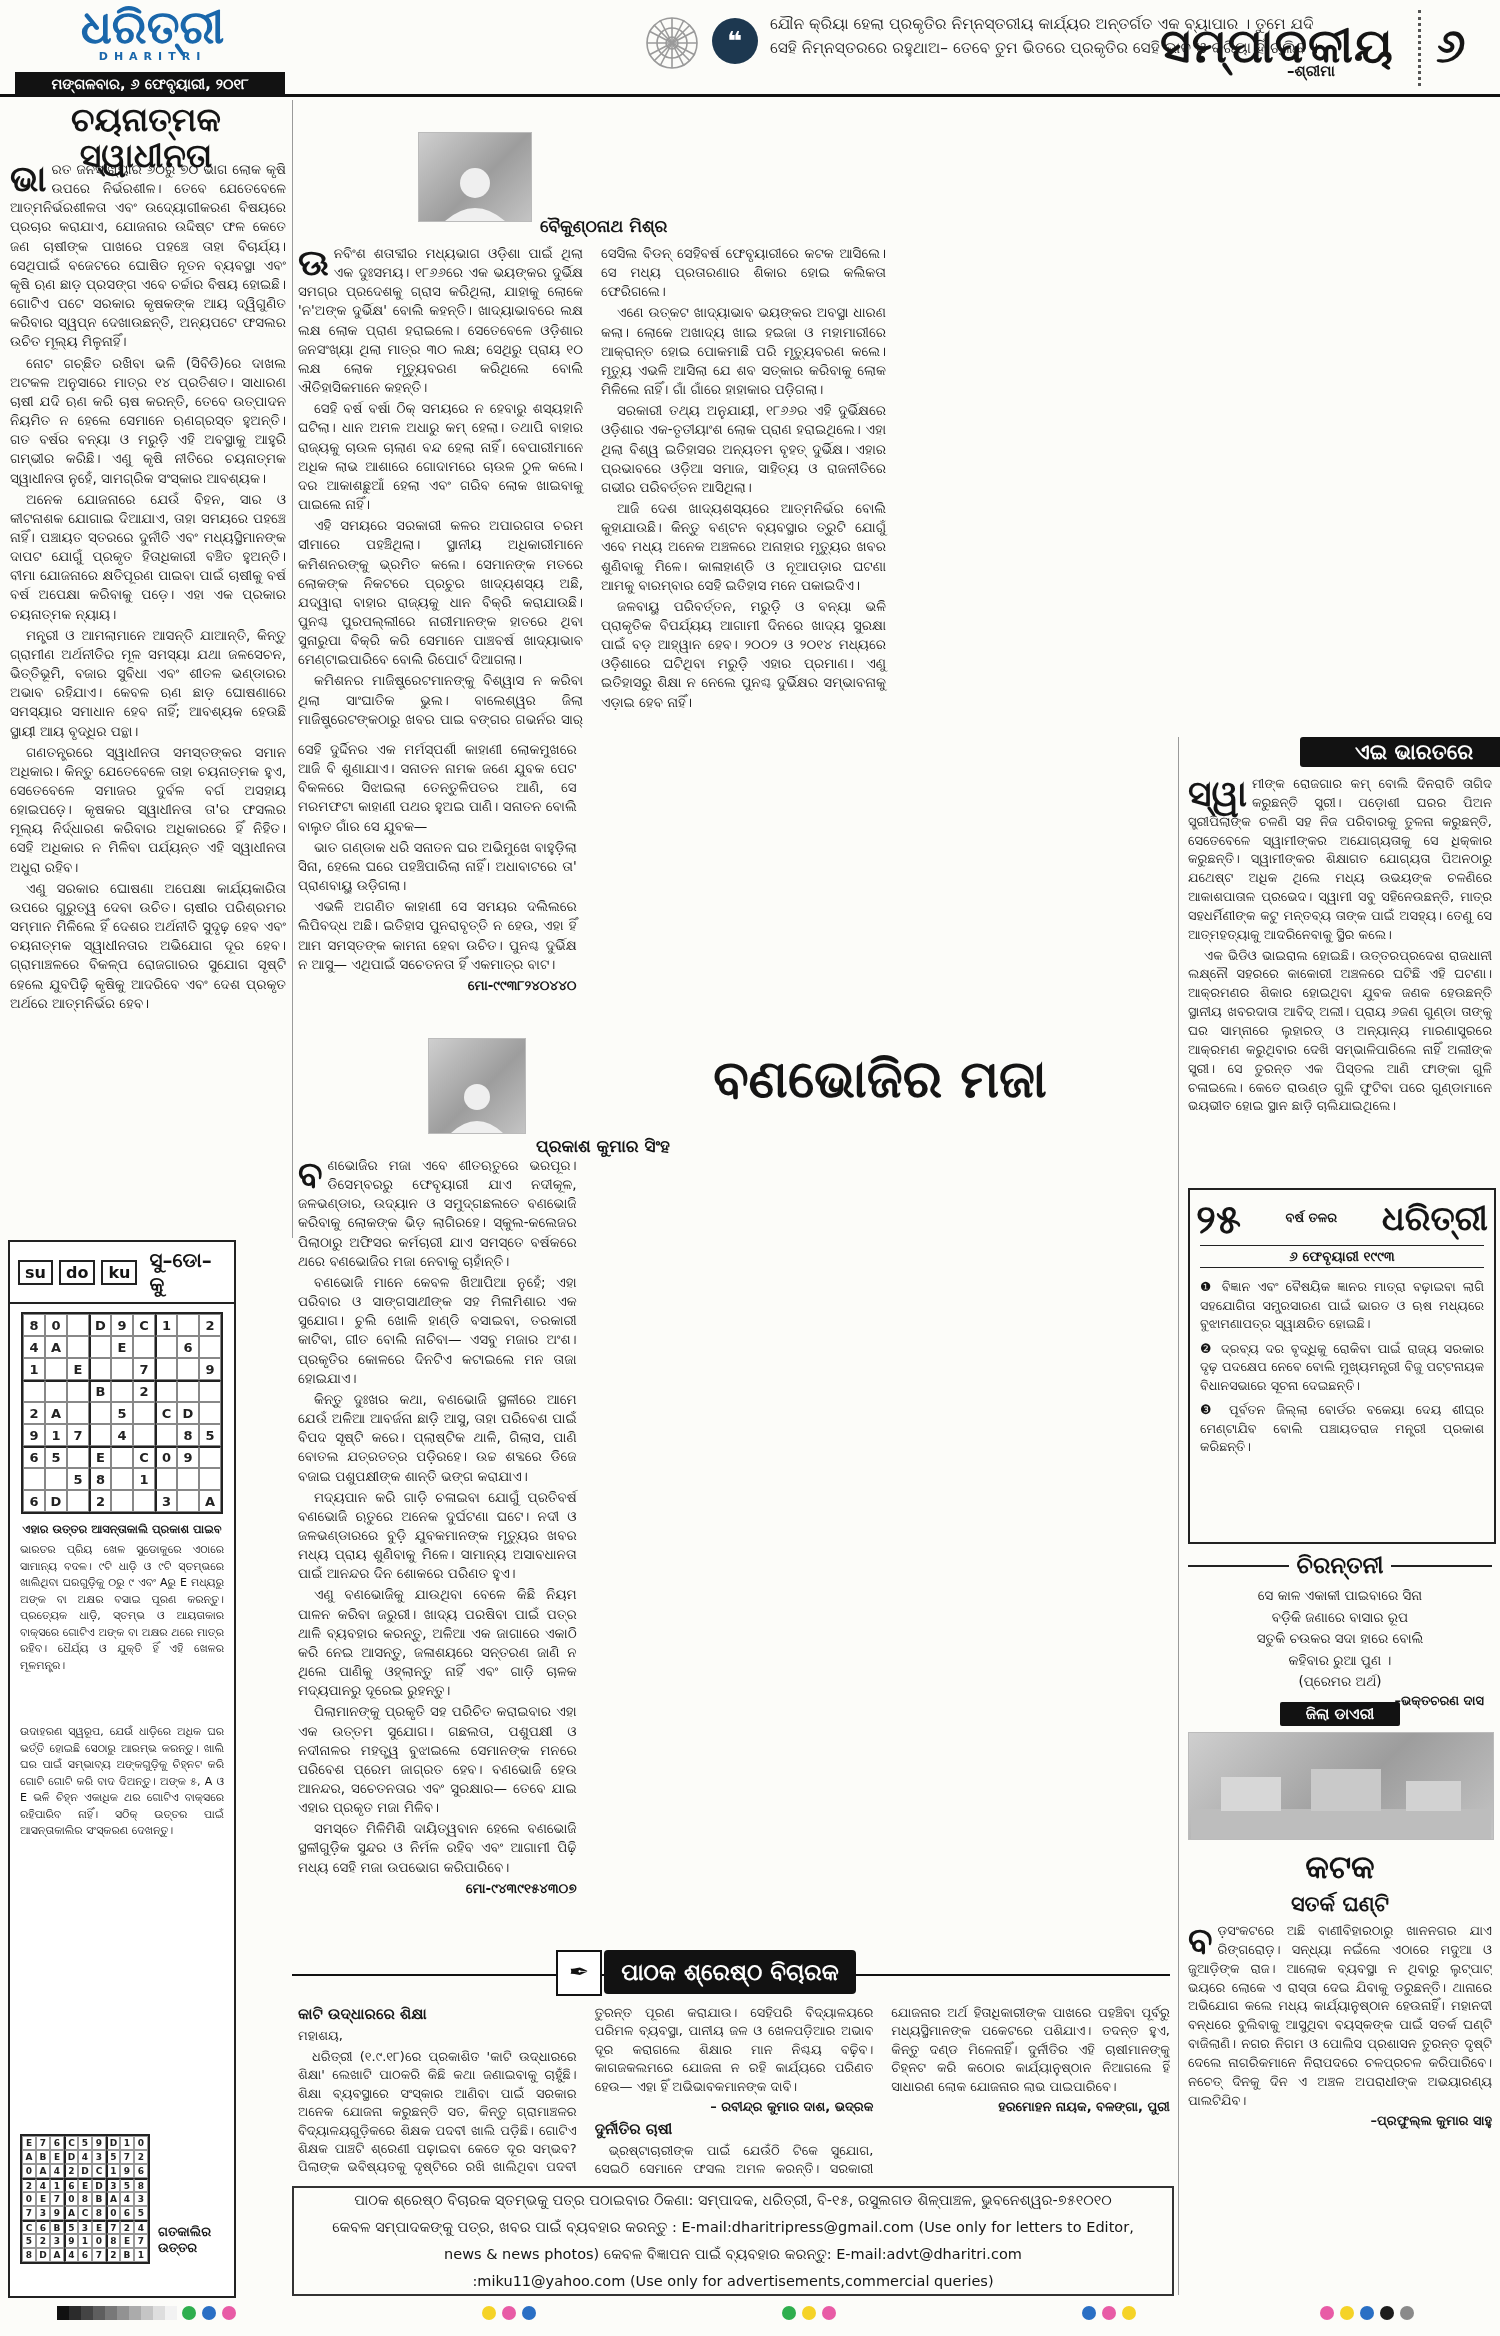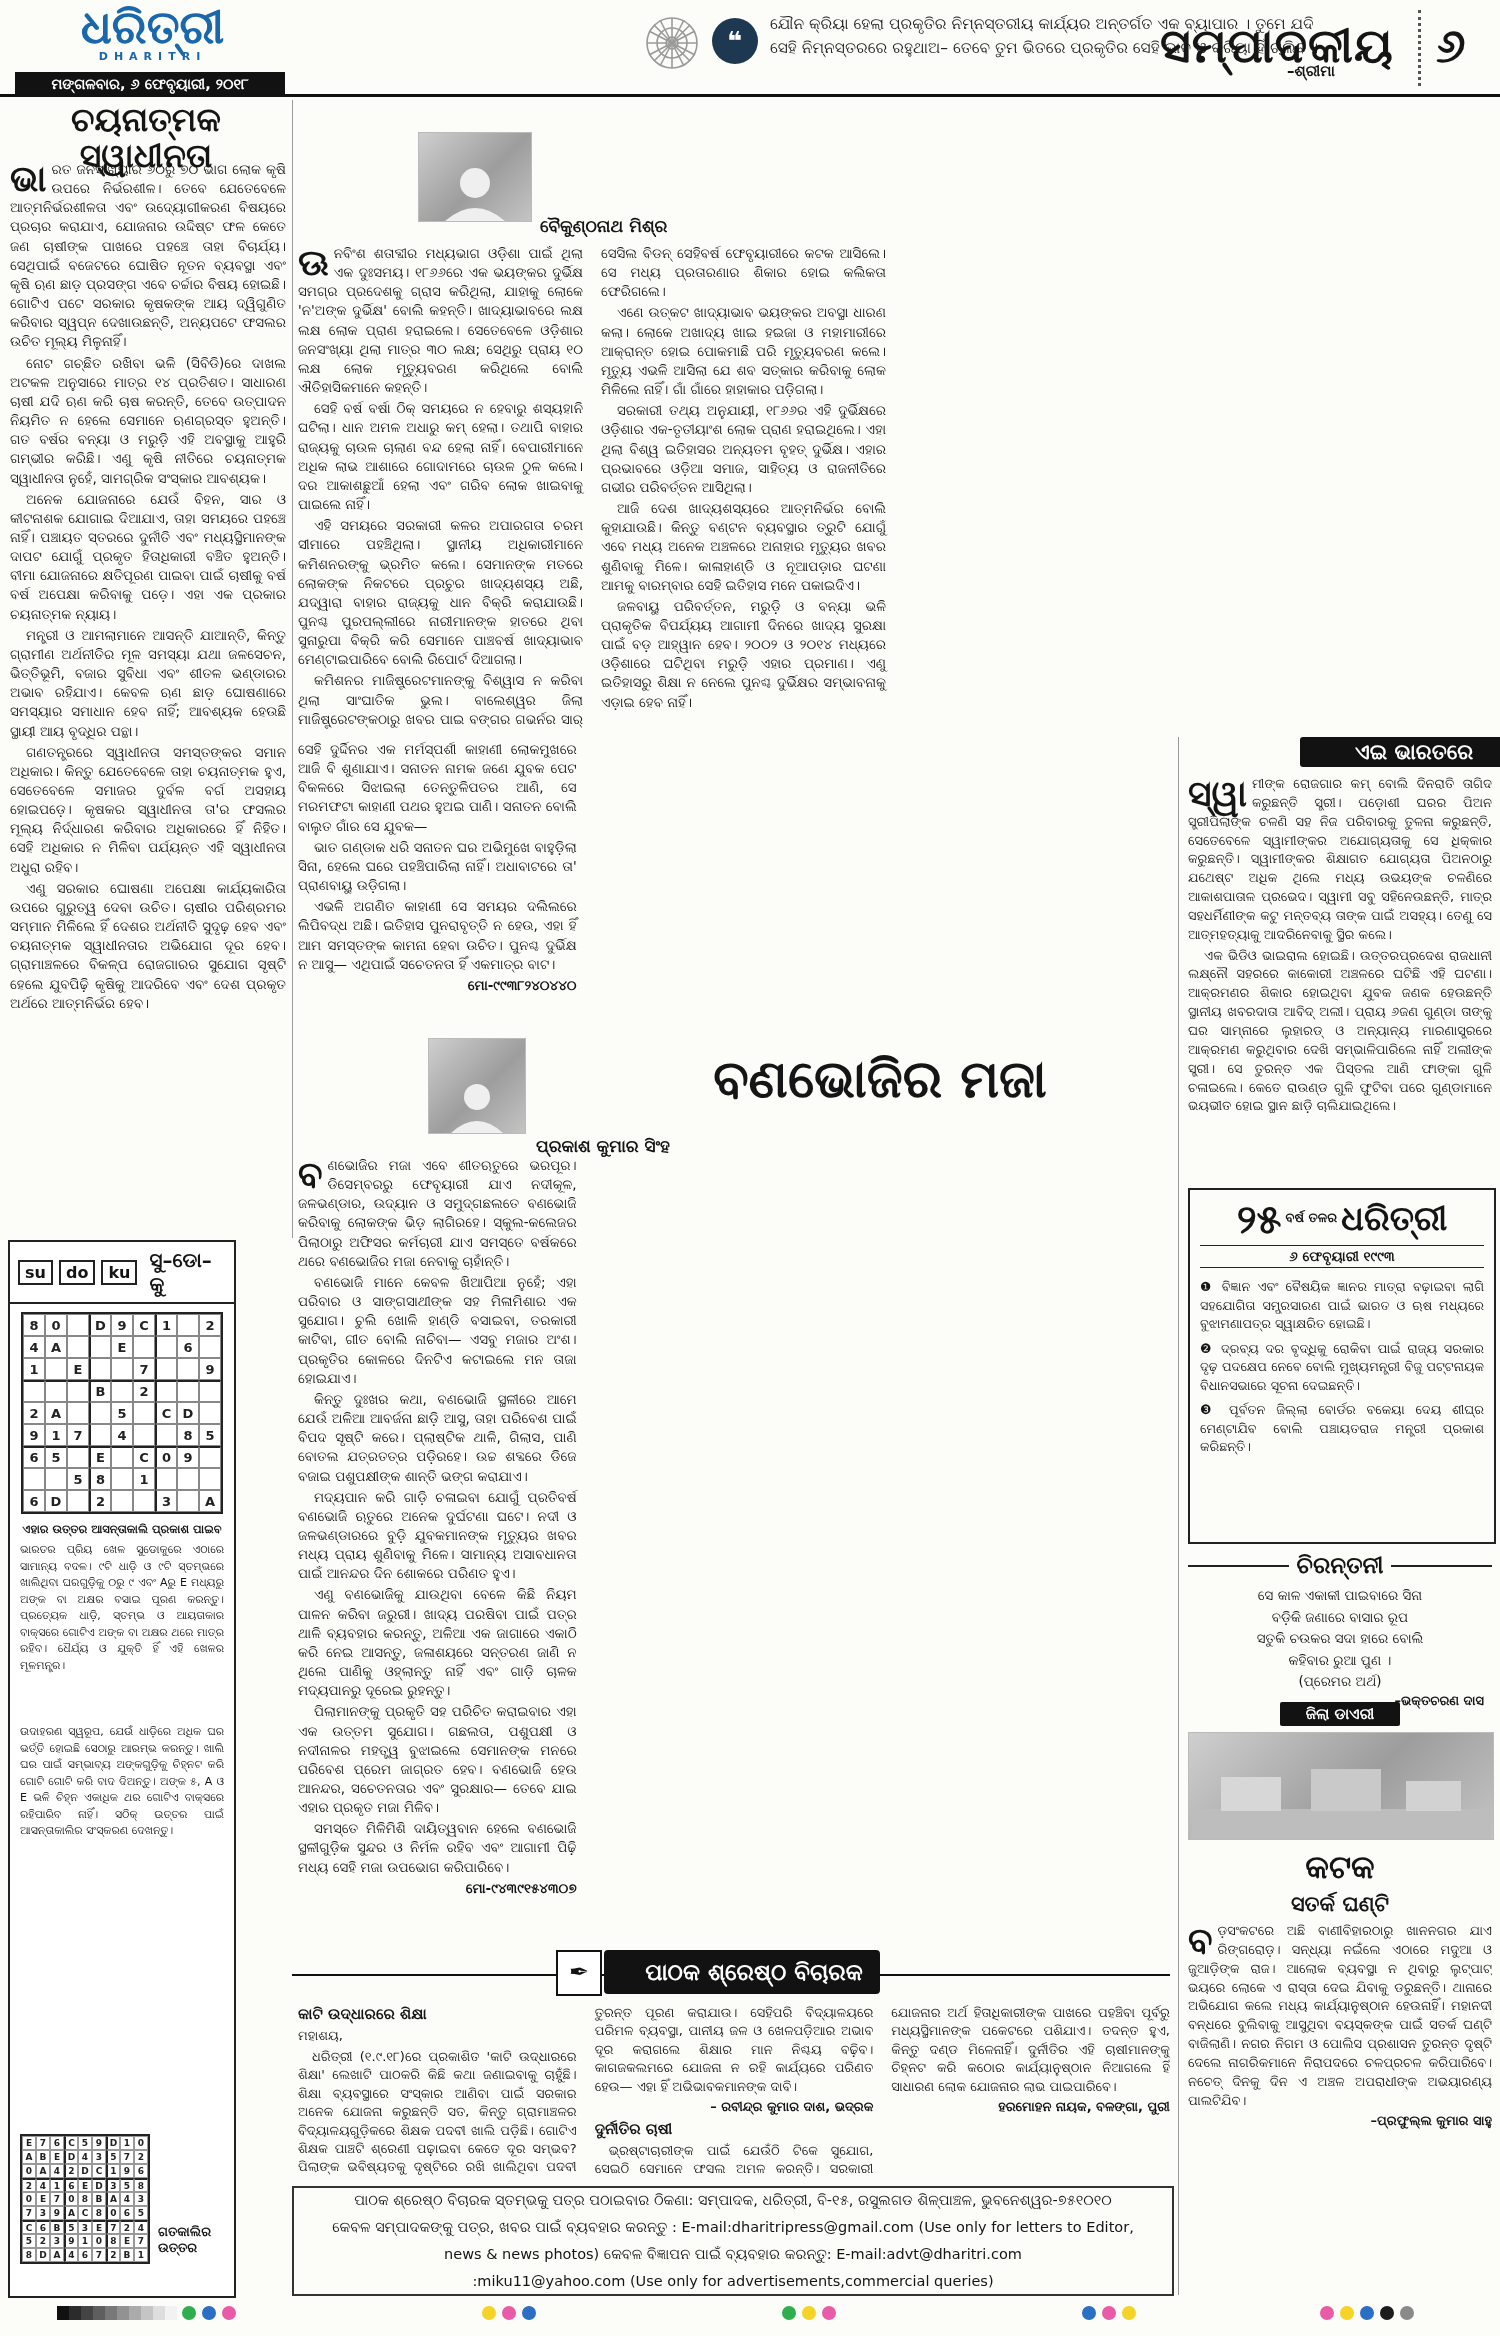"୨୫" .yb-head { justify-content: center -> space-between }
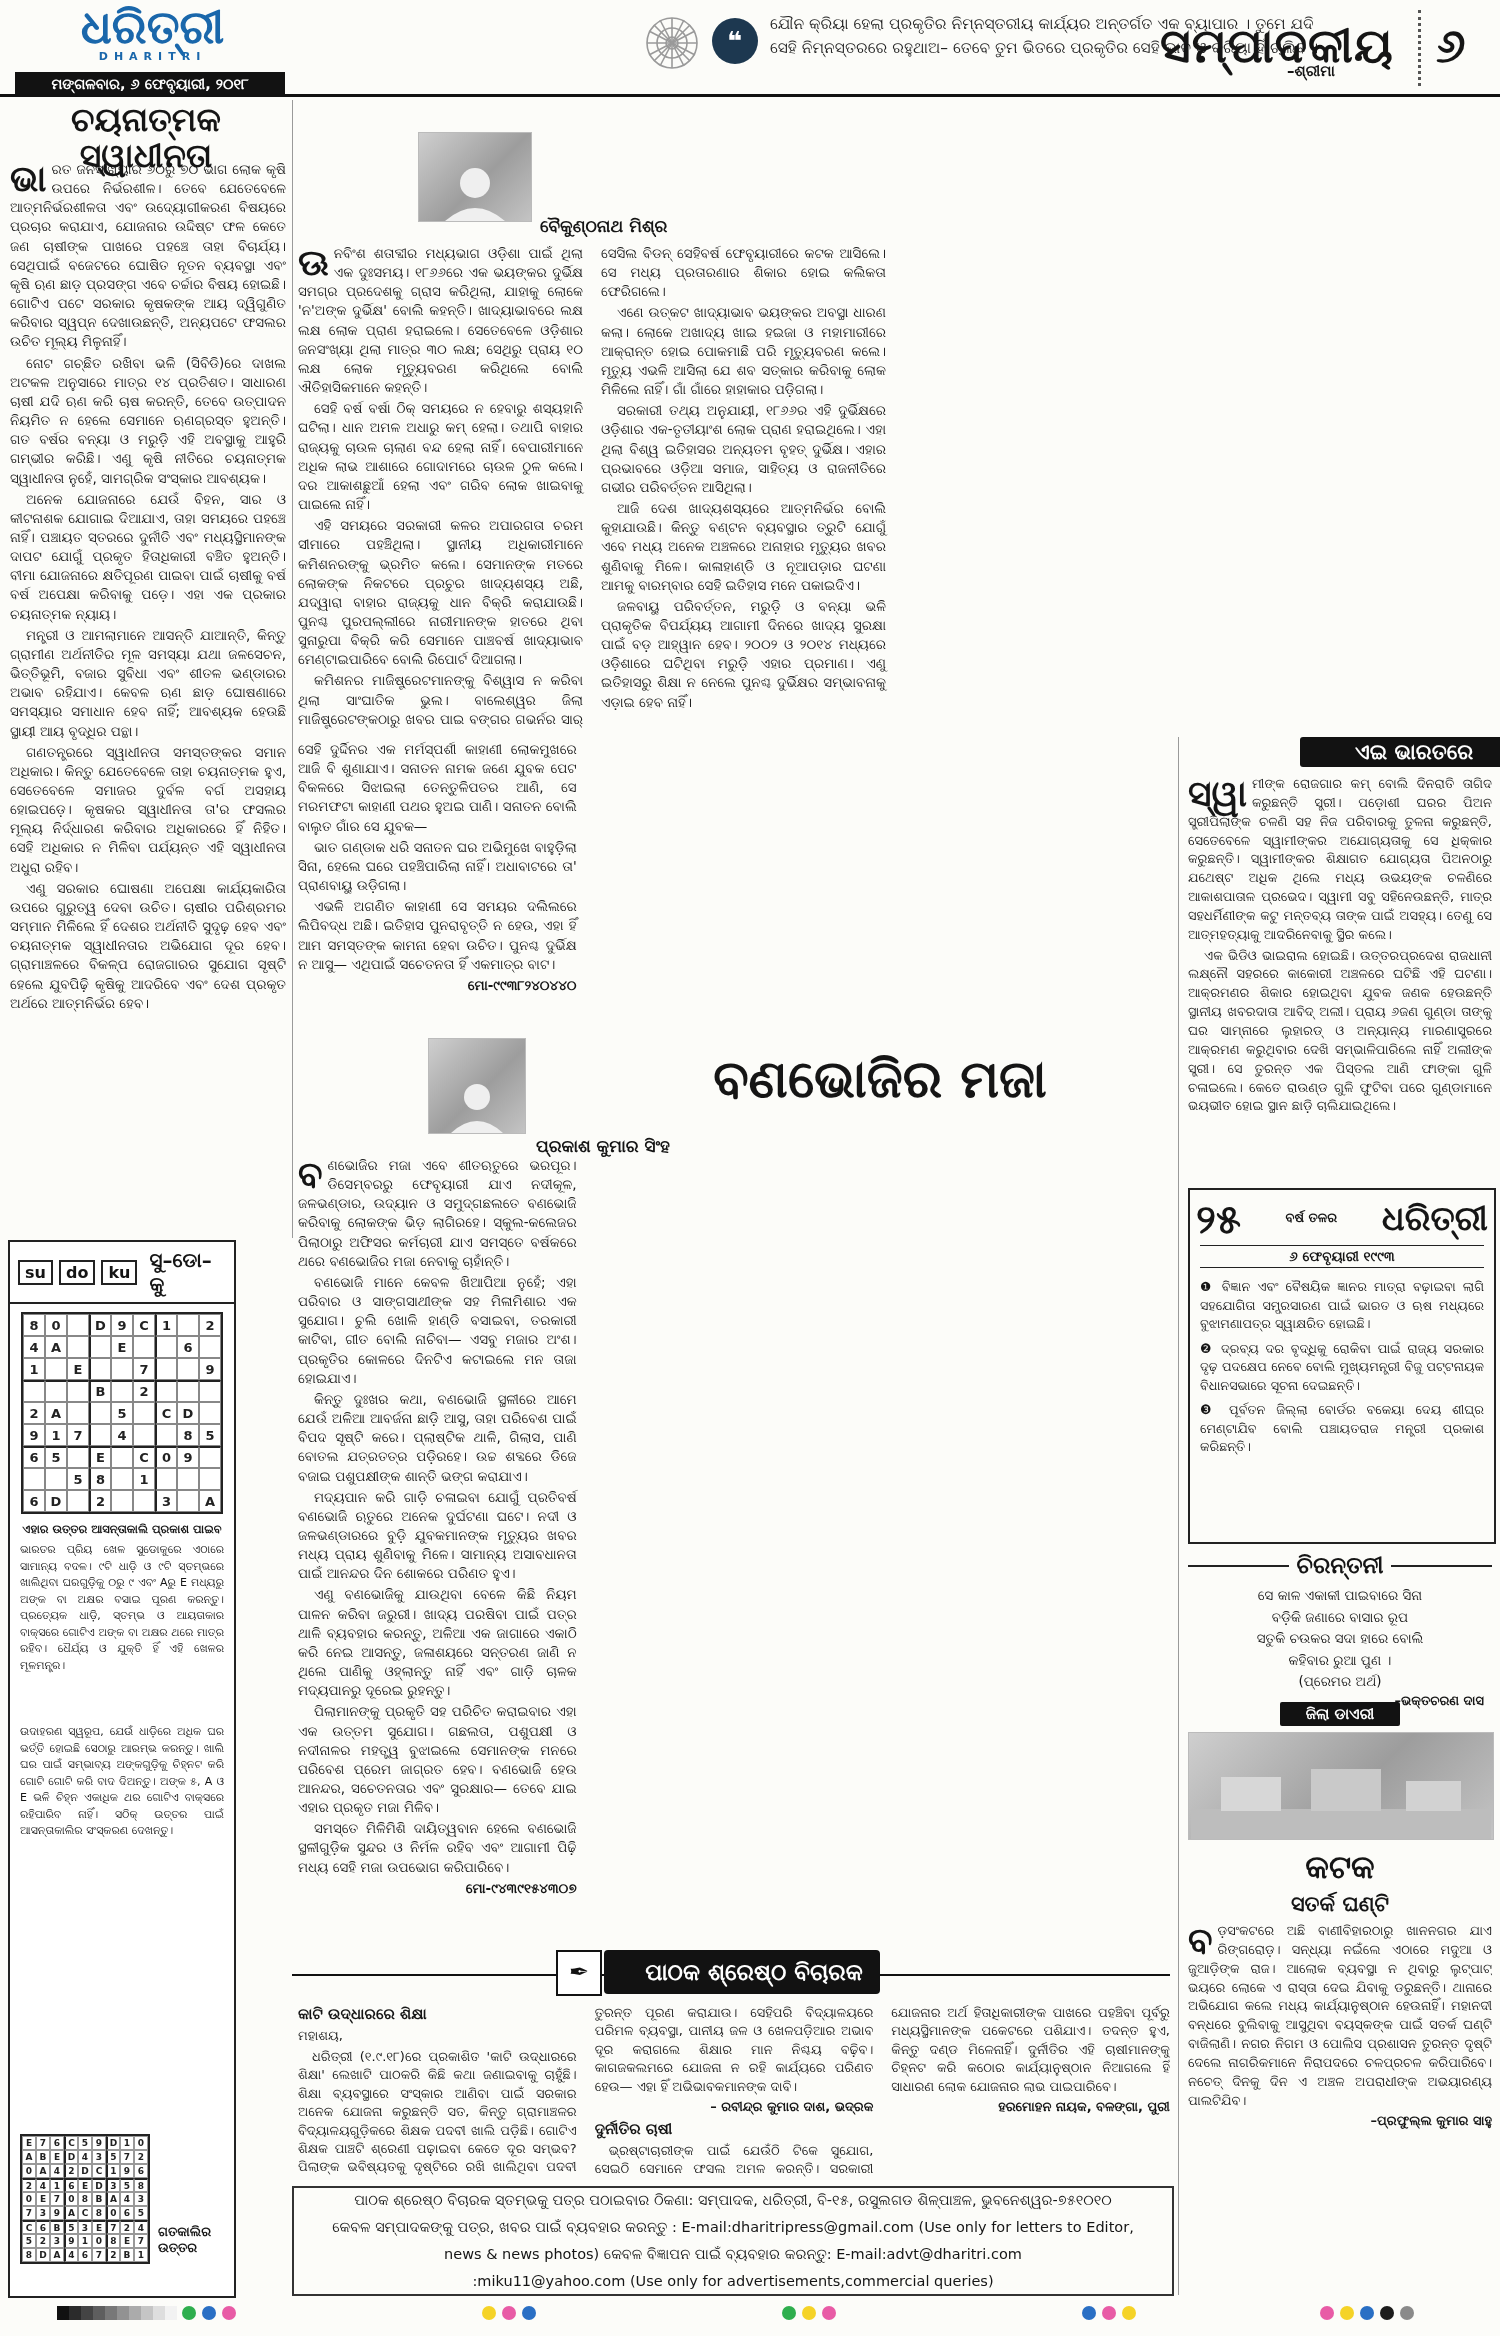"ପାଠକ ଶ୍ରେଷ୍ଠ ବିଚାରକ" div.abs { padding-left: 24px -> none }
